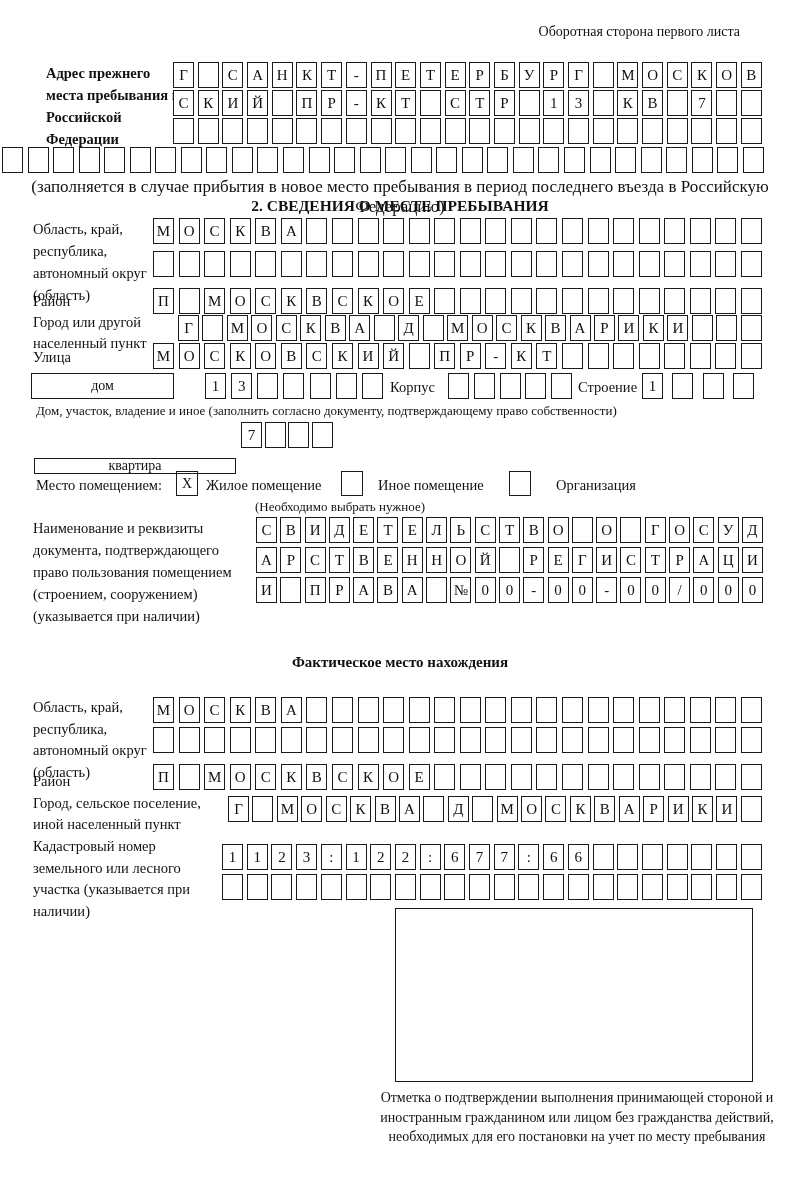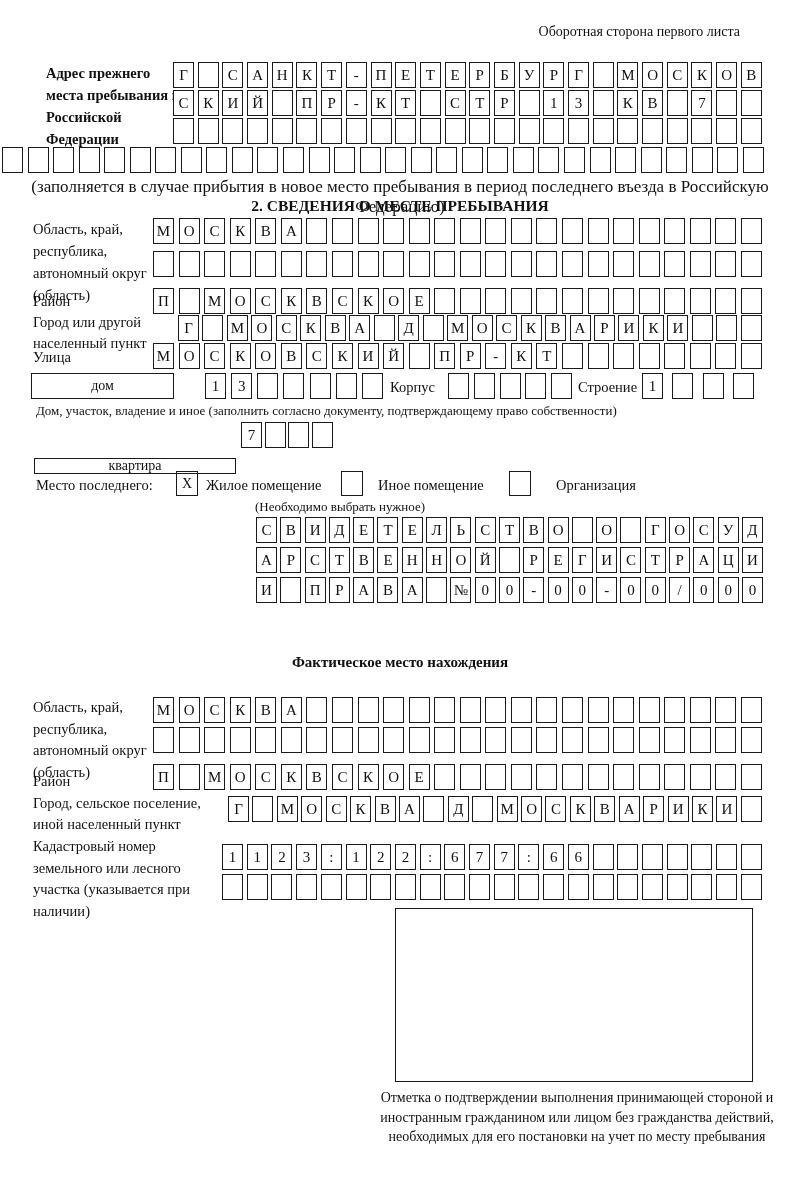"Место последнего:" div.abs { text: последнего -> помещением }
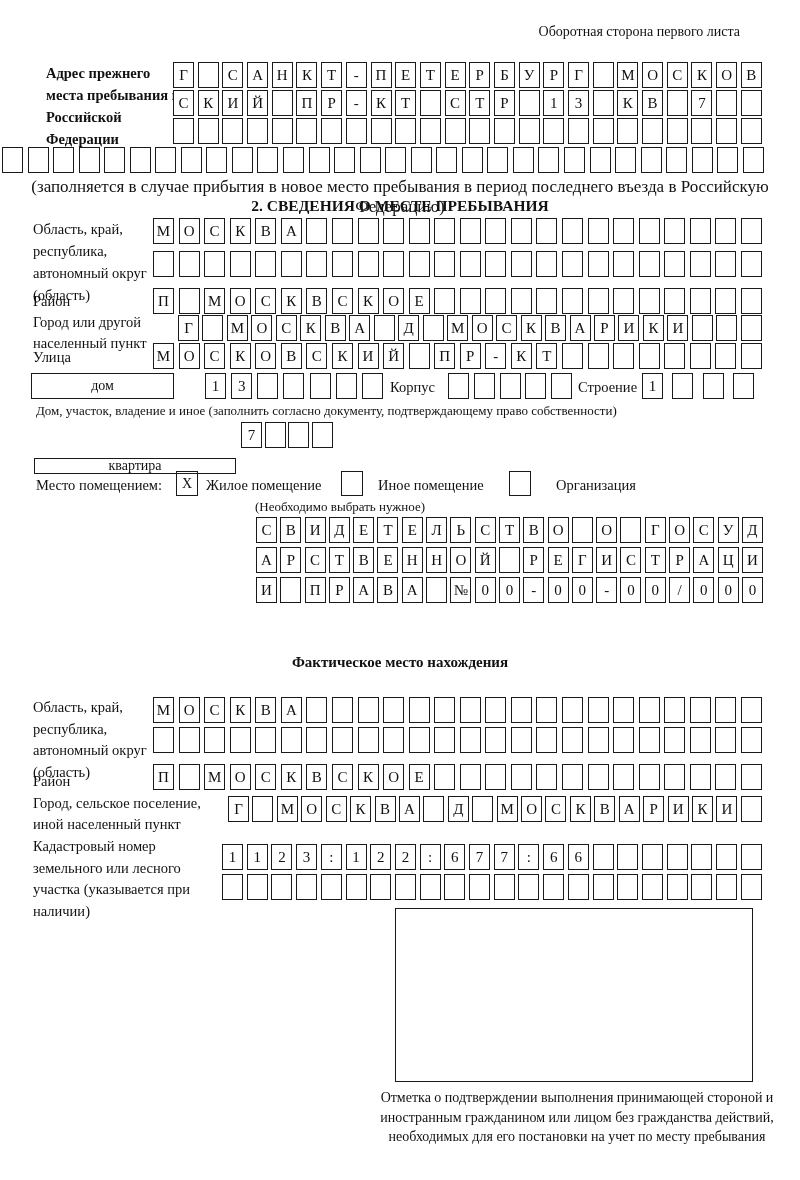"Наименование и реквизиты документа," div.abs { html: none -> <div>Наименование и реквизиты документа, подтверждающего право пользования помещением (строением, сооружением) (указывается при наличии)</div> }
